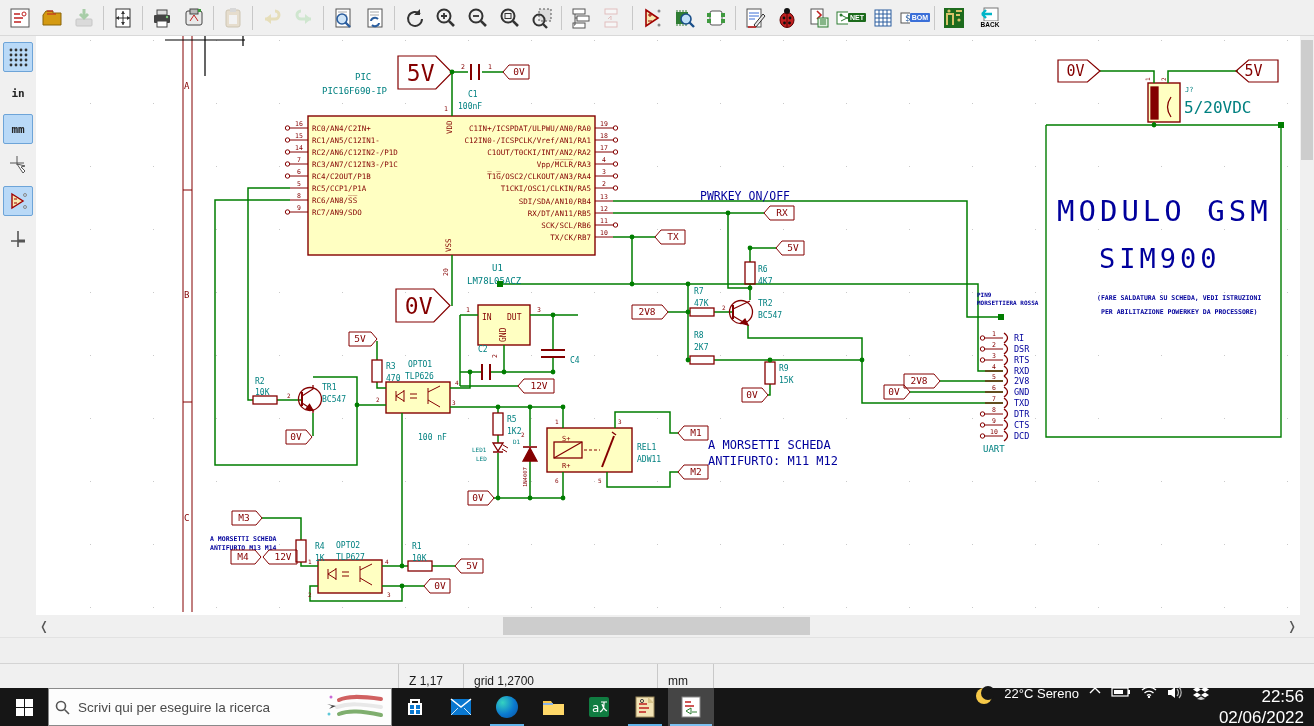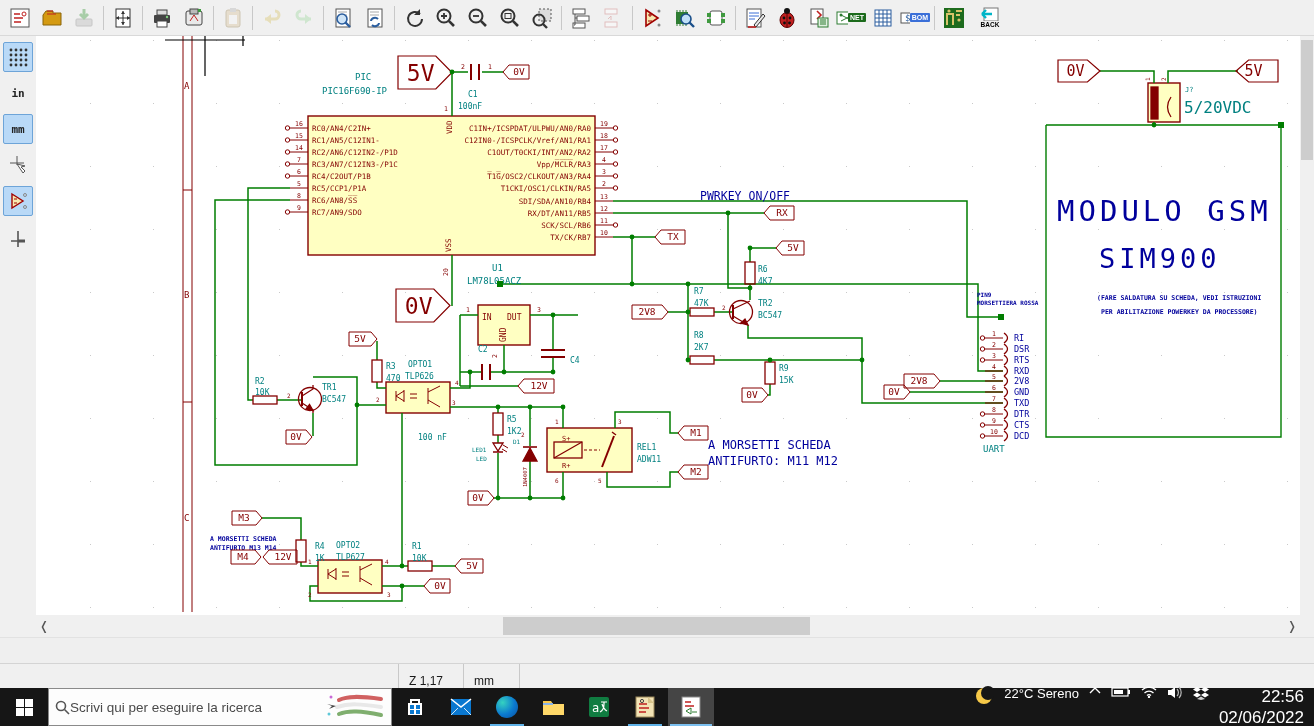"grid 1,2700" div.sb { html: none -> <div>grid 1,2700</div> }
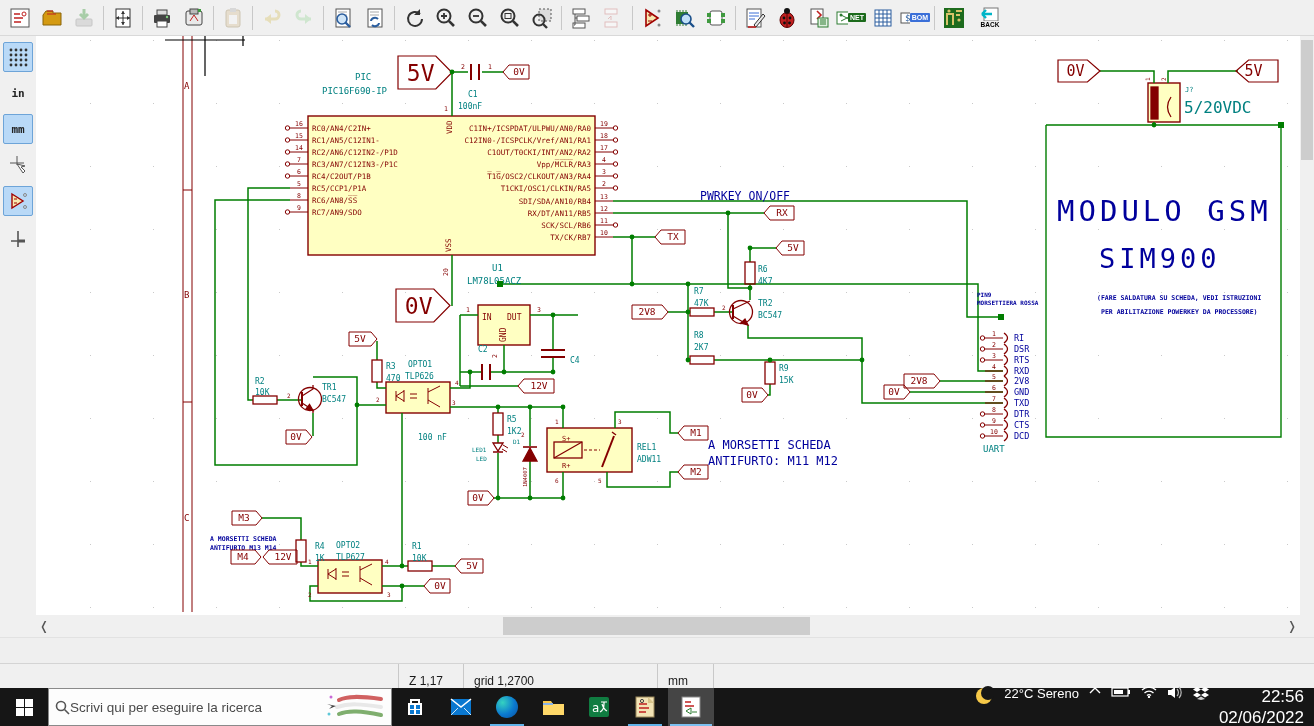"Scrivi qui per eseguire la" .search { gap: none -> 8px }
